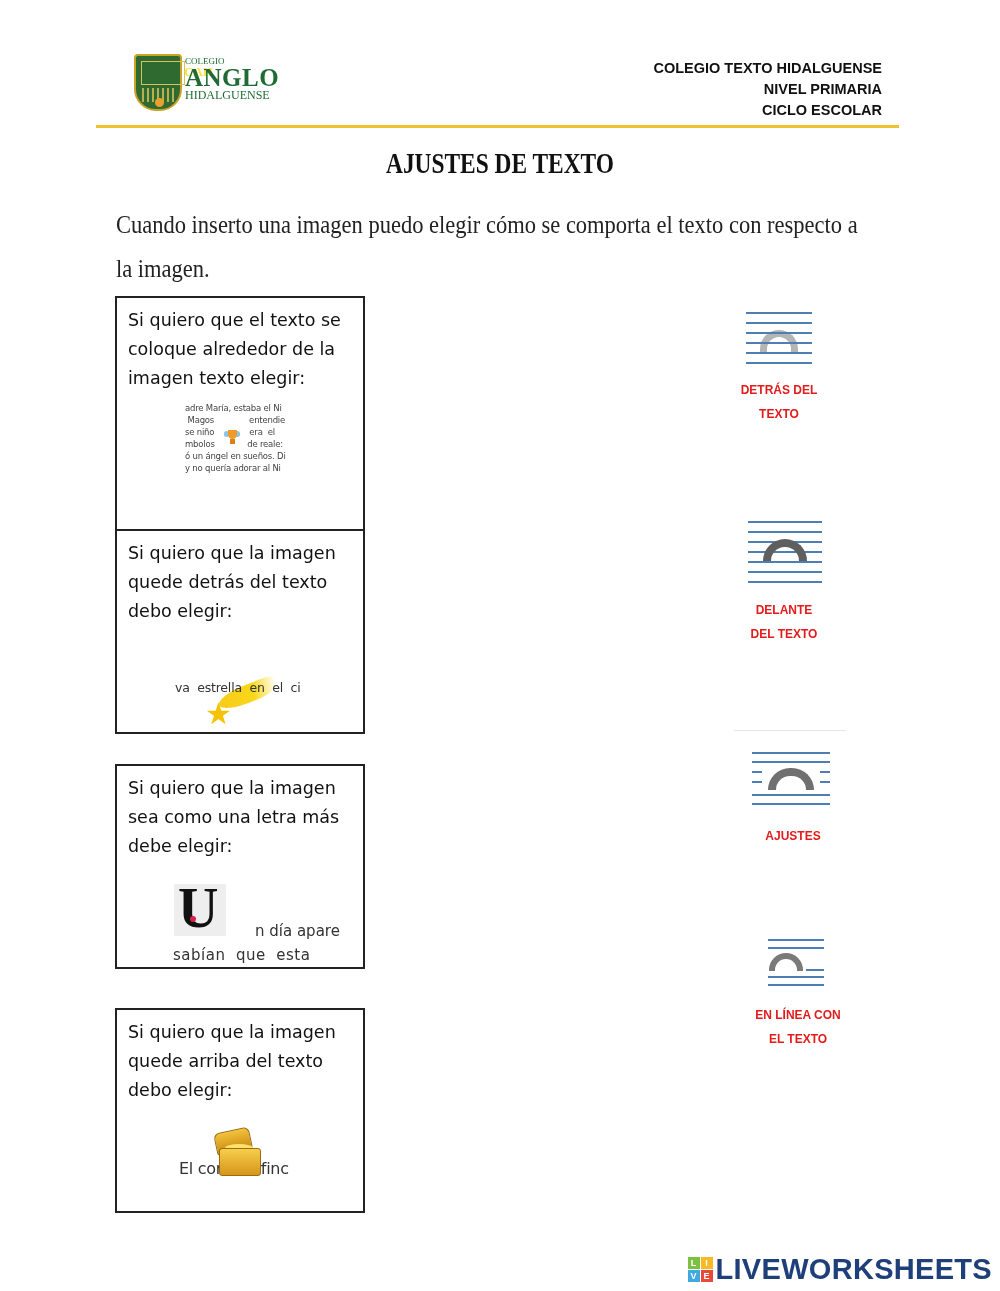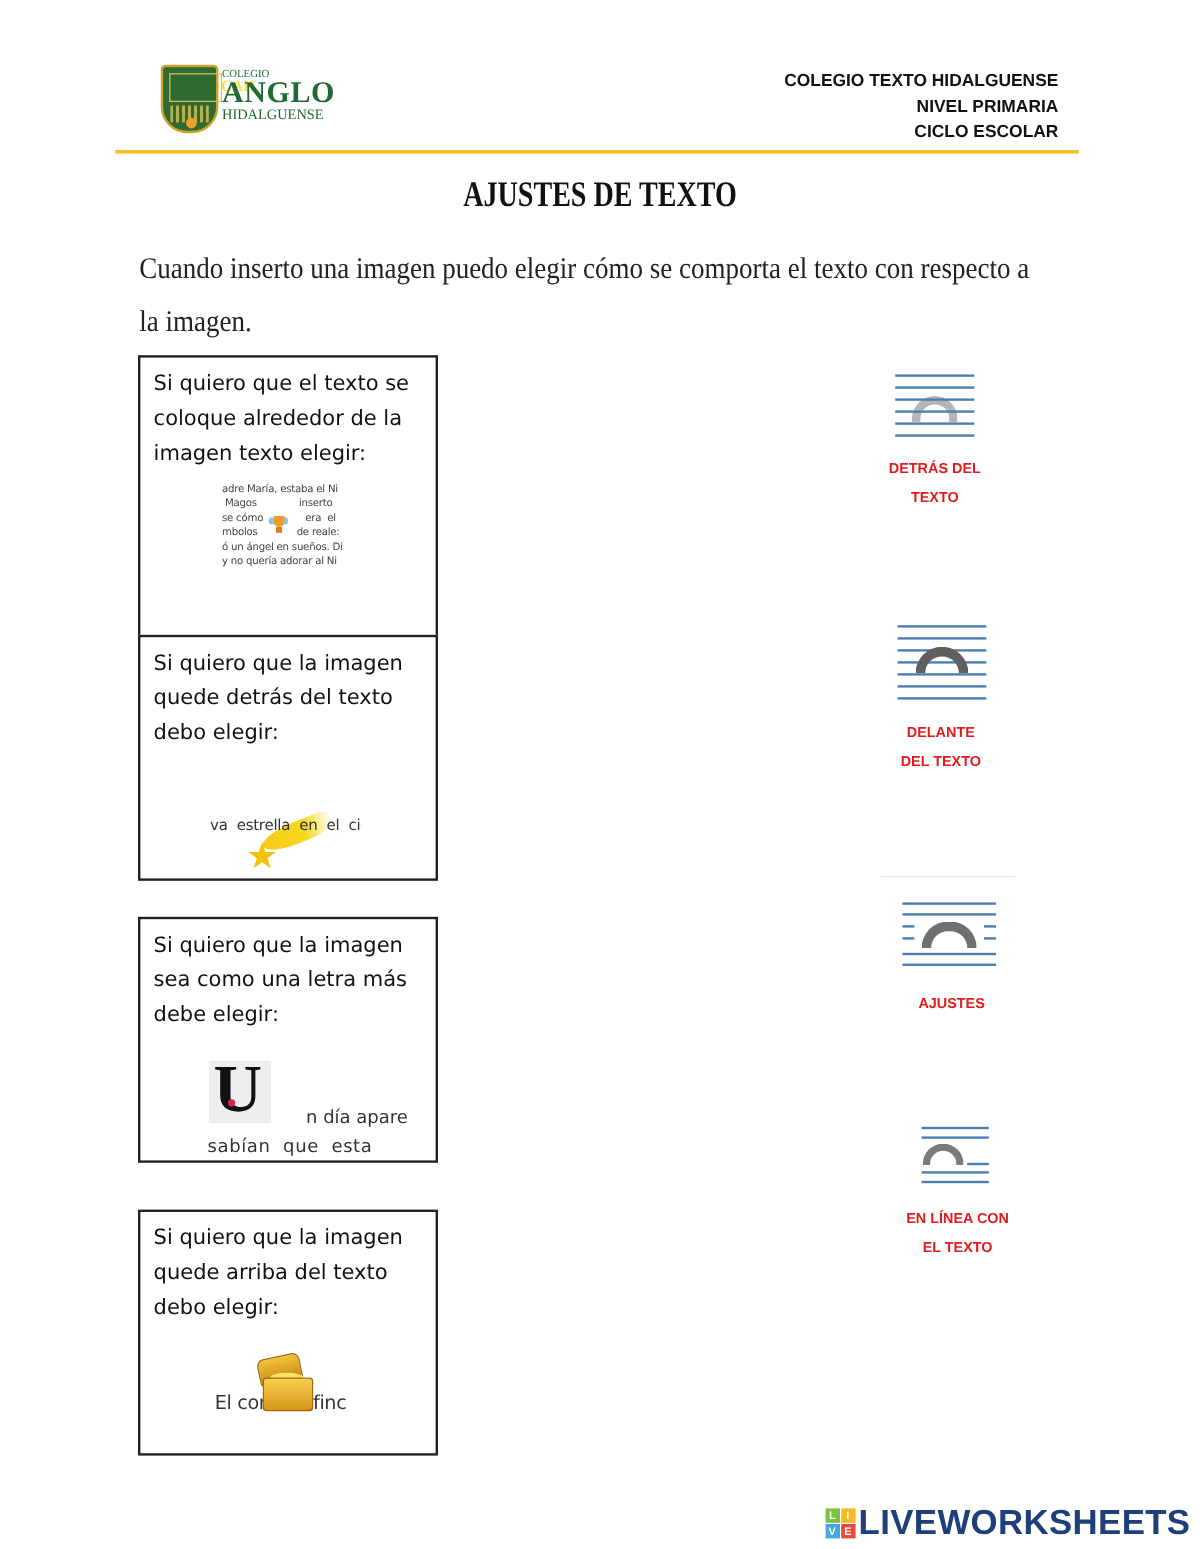"Magos inserto" div { text: inserto -> entendie }
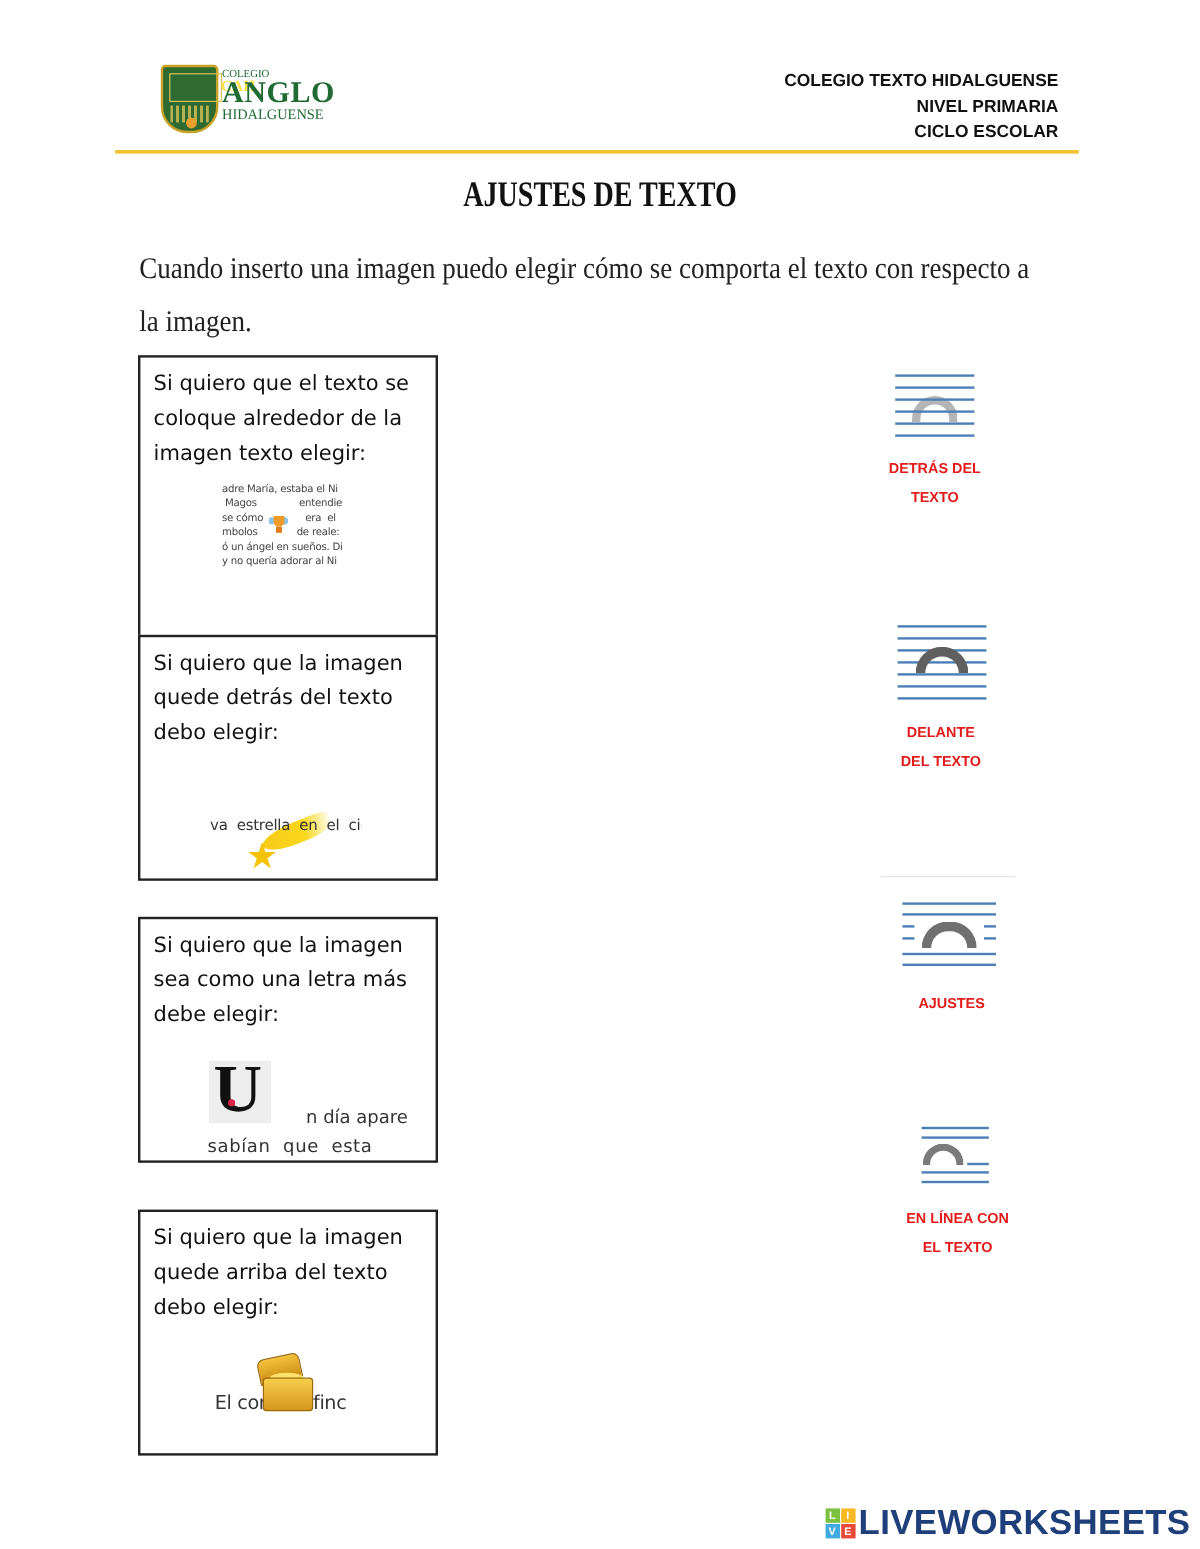"se cómo era el" div { text: cómo -> niño }
